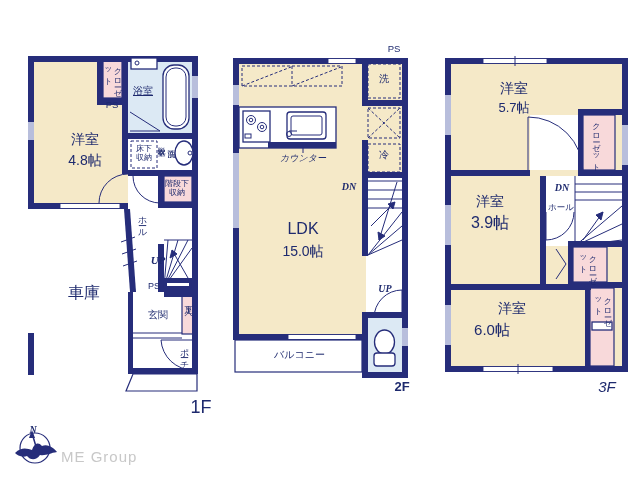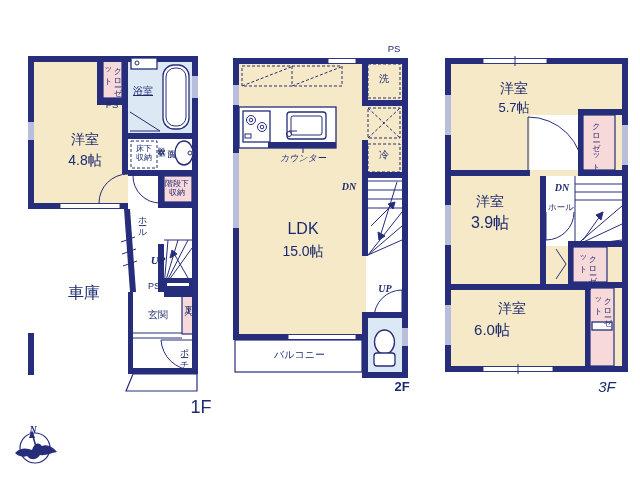"ME Group" div.lbl { html: none -> <div>ME Group</div> }
